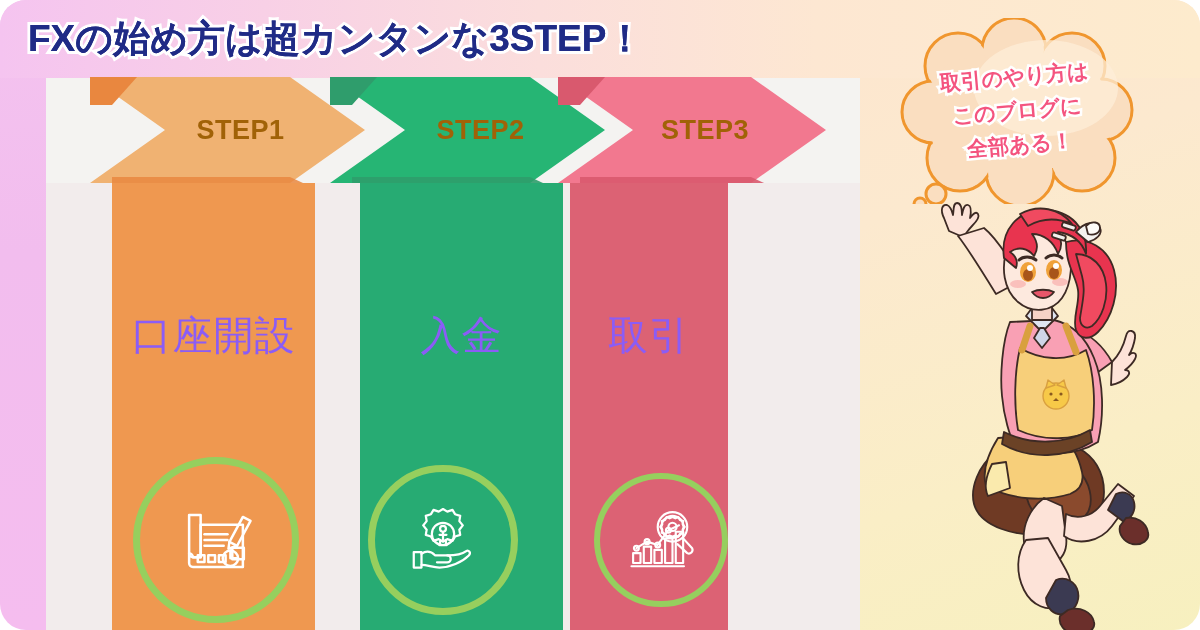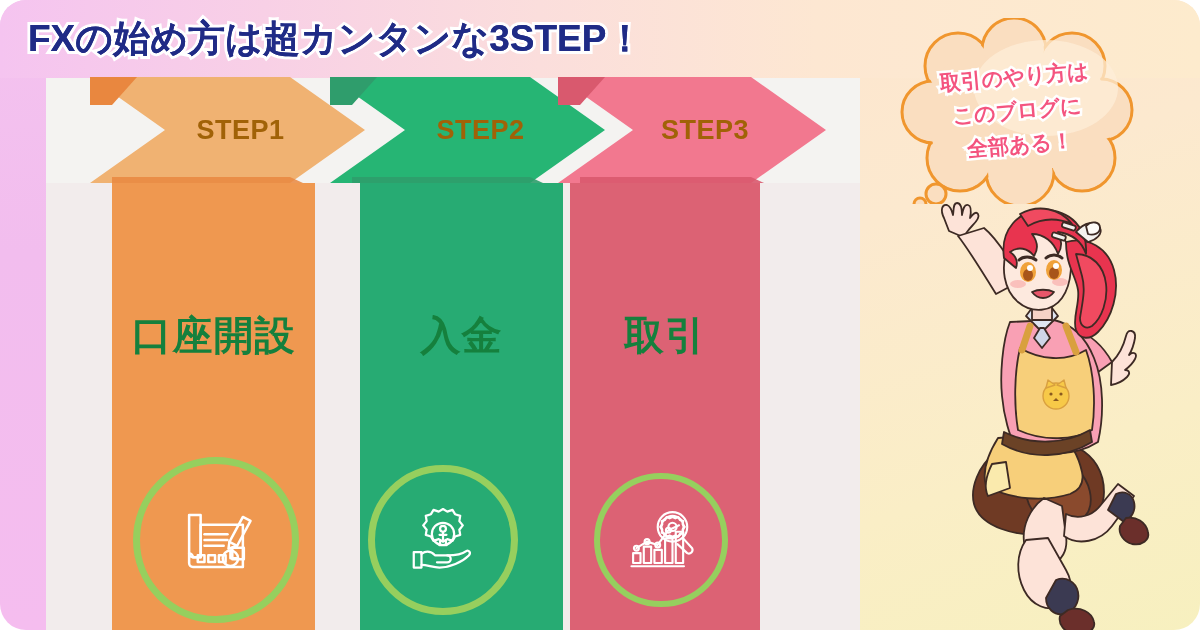"口座開設" .col-label { color: #15803d -> #8b5cf6; font-weight: bold -> normal }
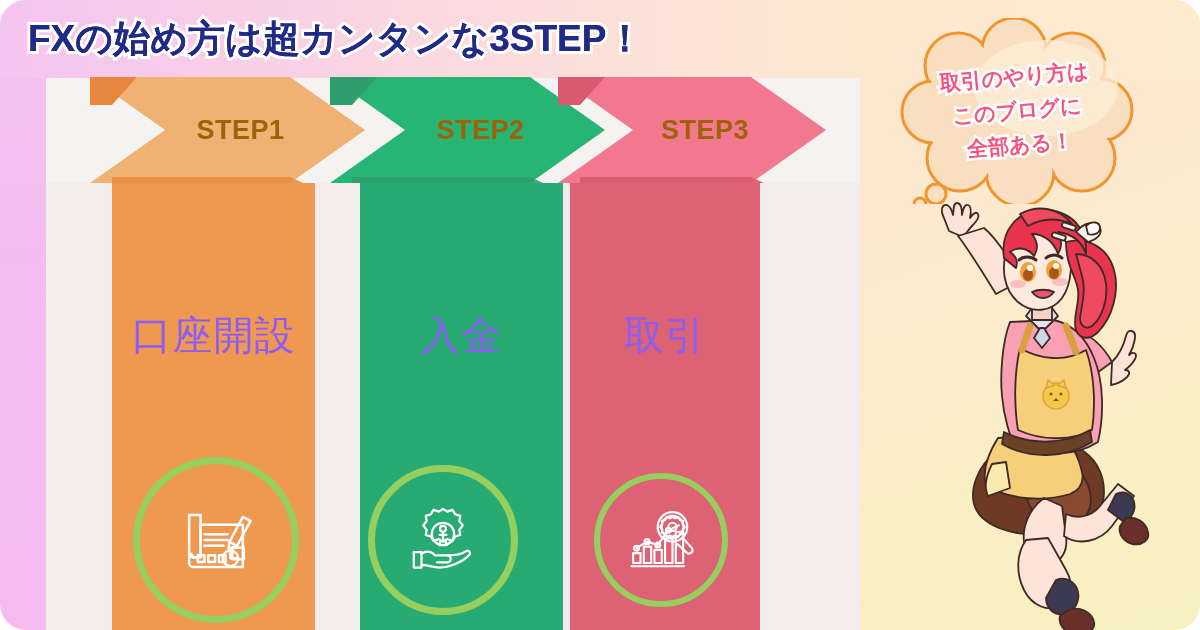"取引" .col3 { width: 190px -> 158px }
